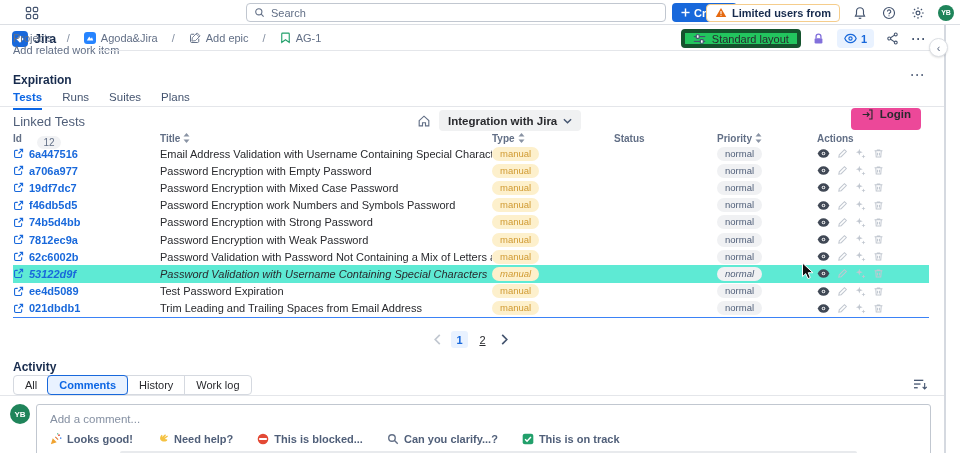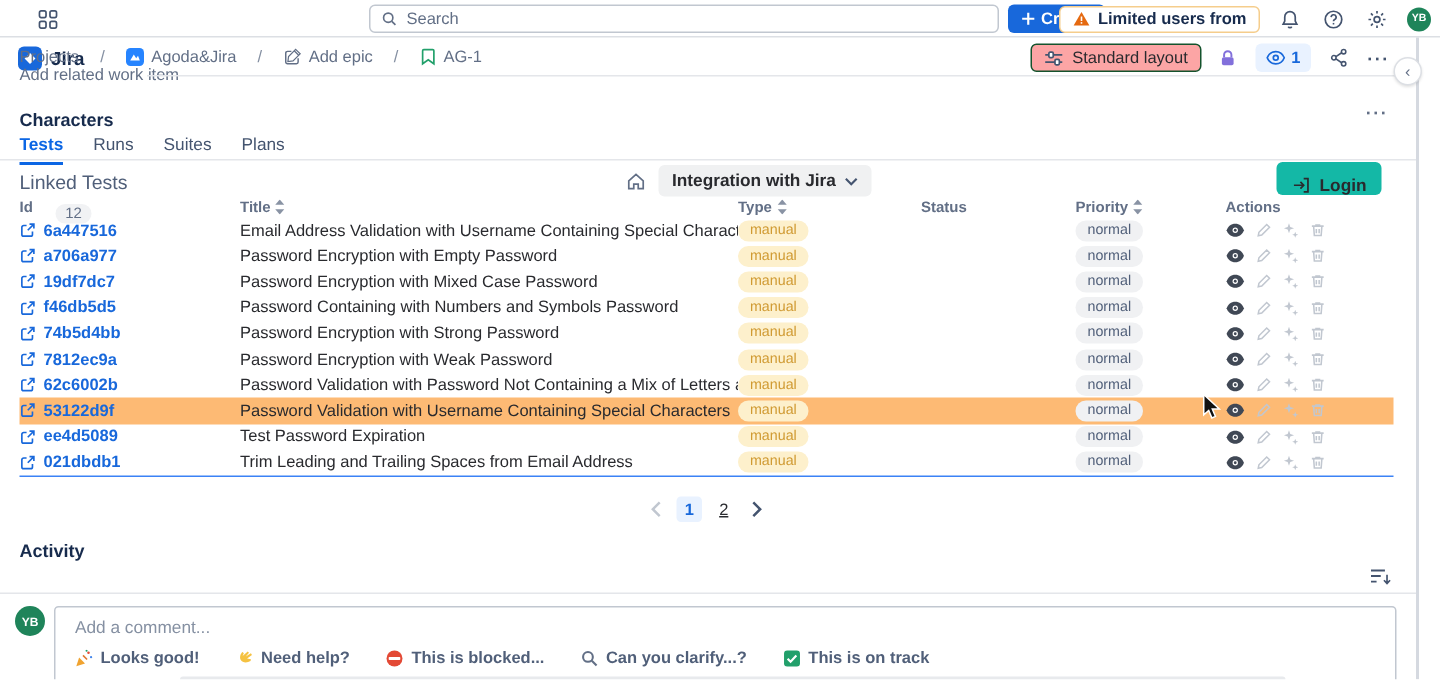"Standard layout" .layout-btn { background: #fca5a5 -> #22c55e; border: 1px solid #14532d -> 4px solid #14532d }
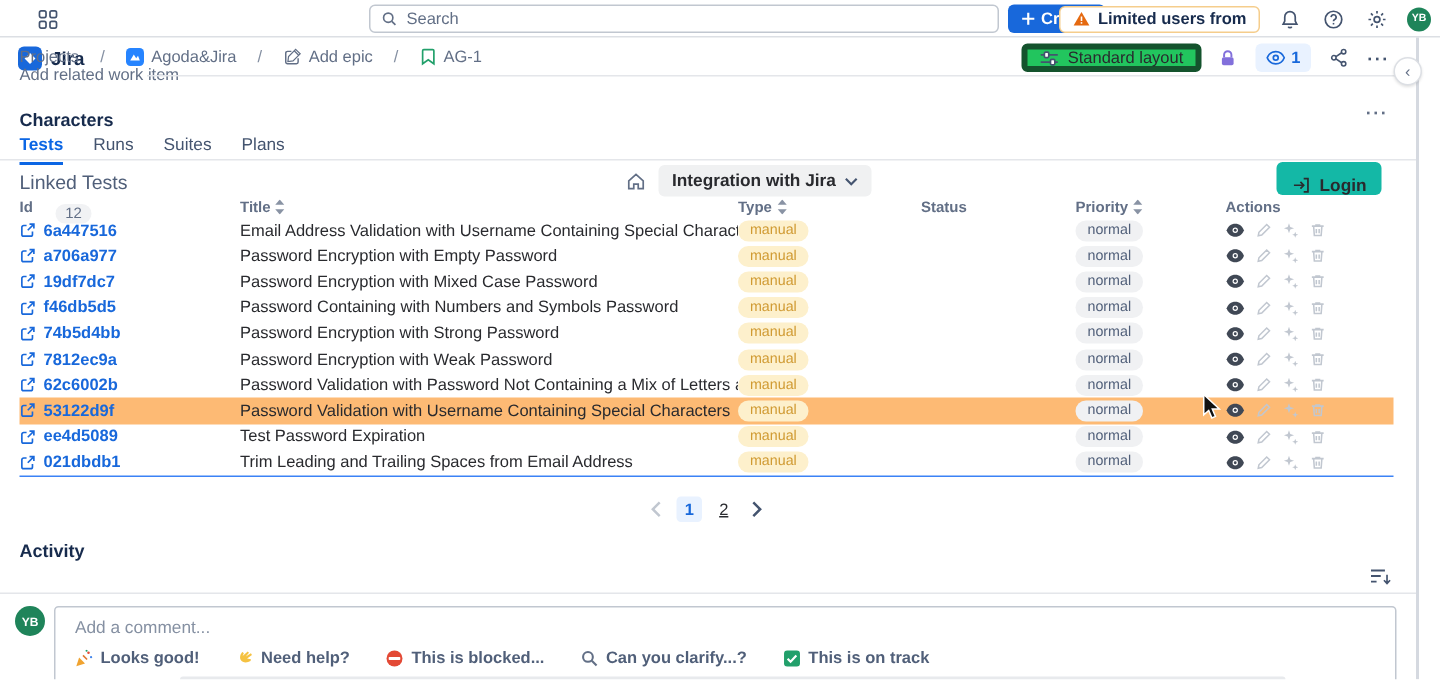"Characters" div.panel-title { text: Characters -> Expiration }
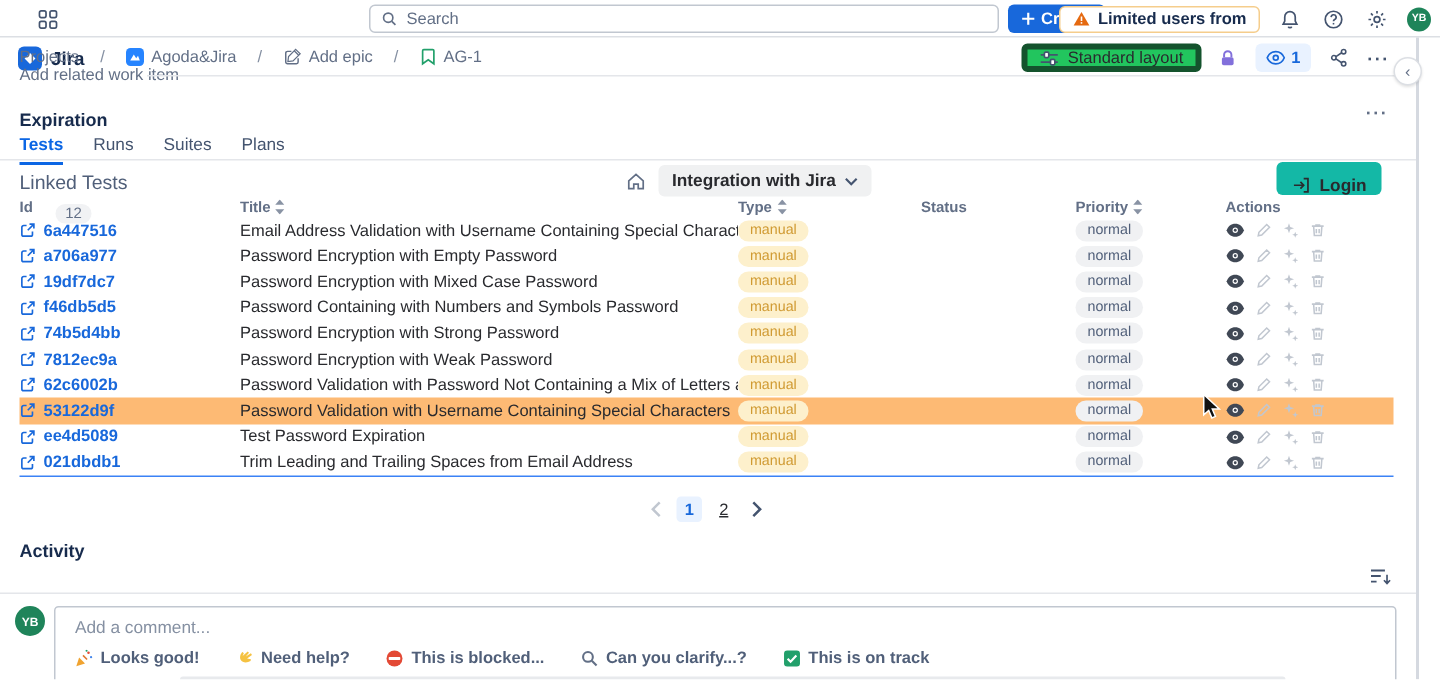"Login" .login-btn { align-items: flex-end -> flex-start; background: #14b8a6 -> #ec4899 }
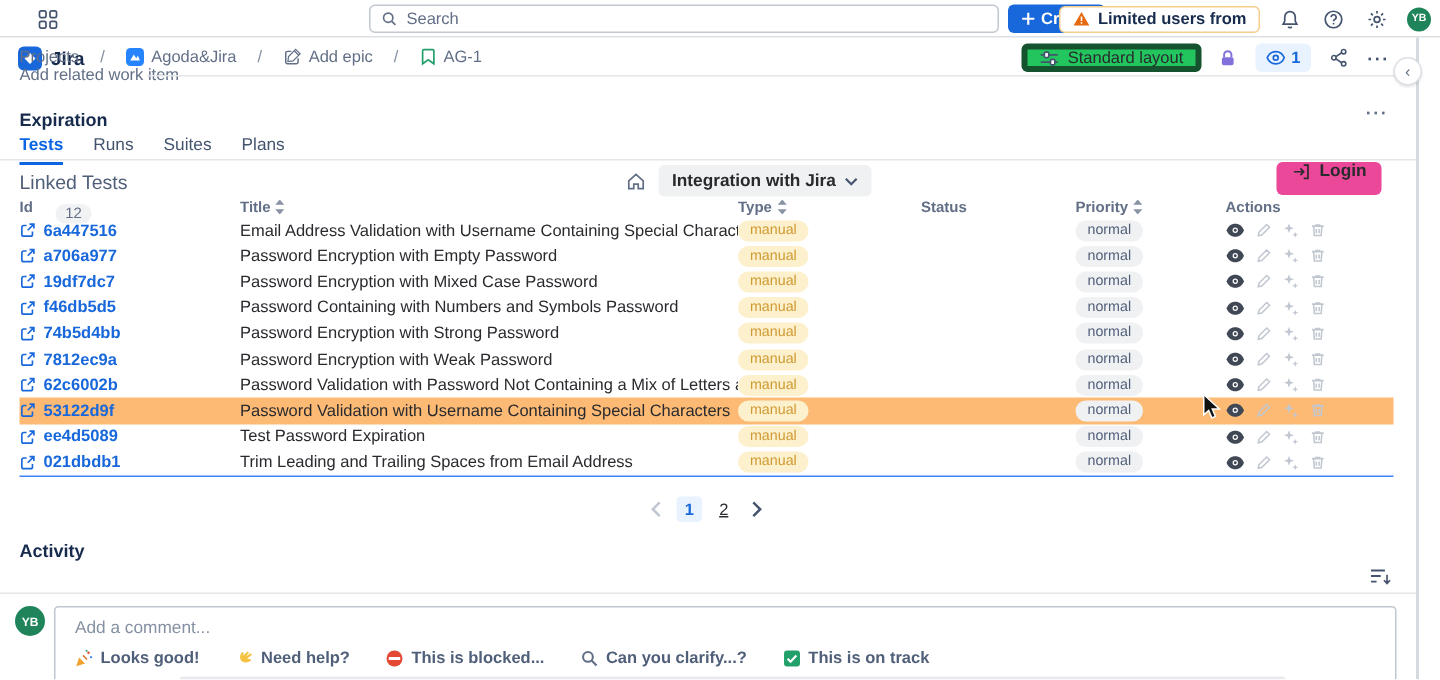"Password Containing with Numbers and" span.titlecell { text: Containing with -> Encryption work }
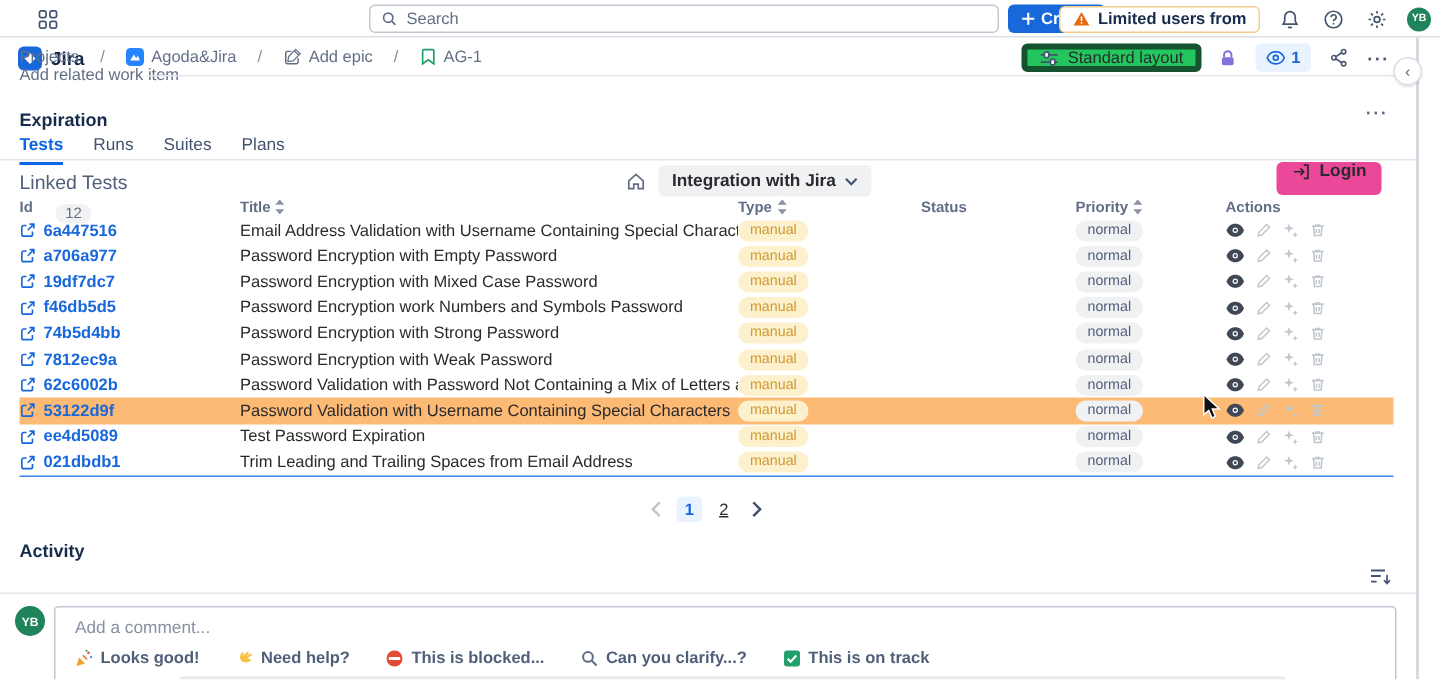"53122d9f" .trow.hl { background: #fdba74 -> #5eead4; font-style: none -> italic }
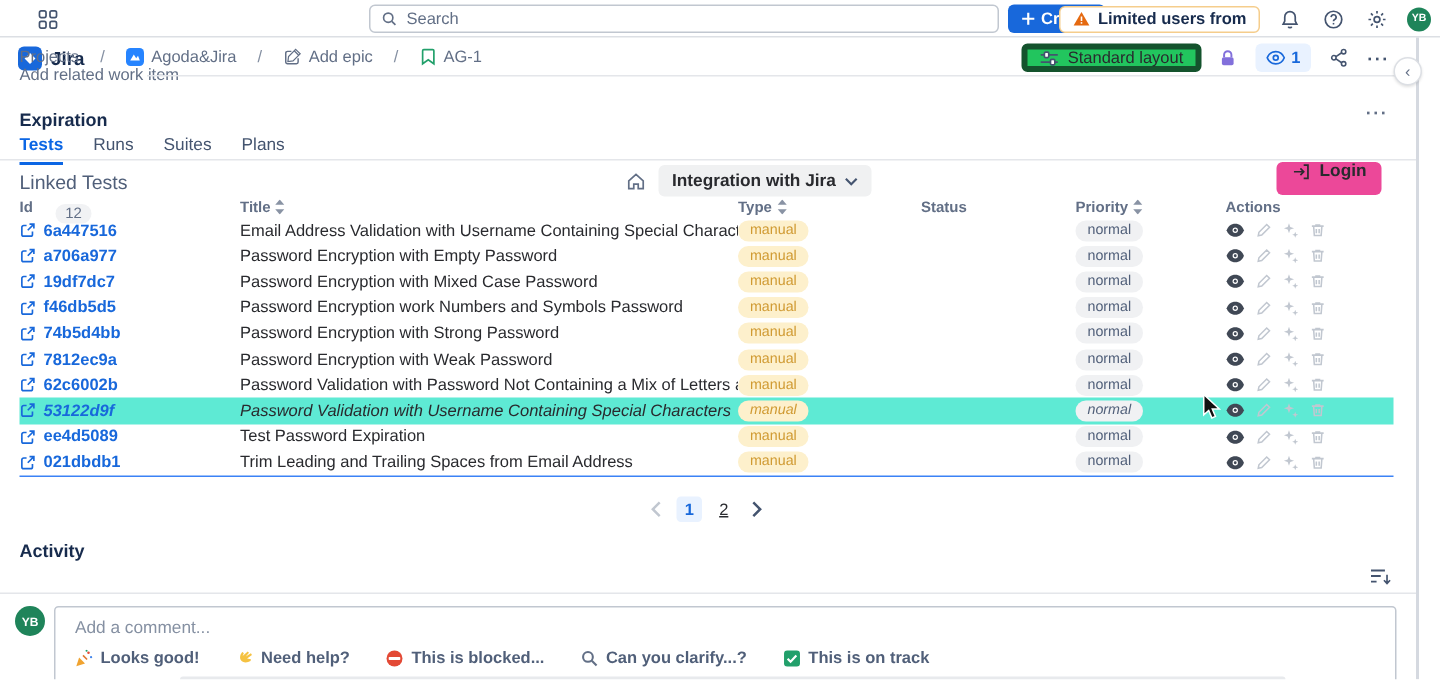"All" div.seg { html: none -> <div> <span>All</span> <span>Comments</span> <span>History</span> <span>Work log</span> </div> }
